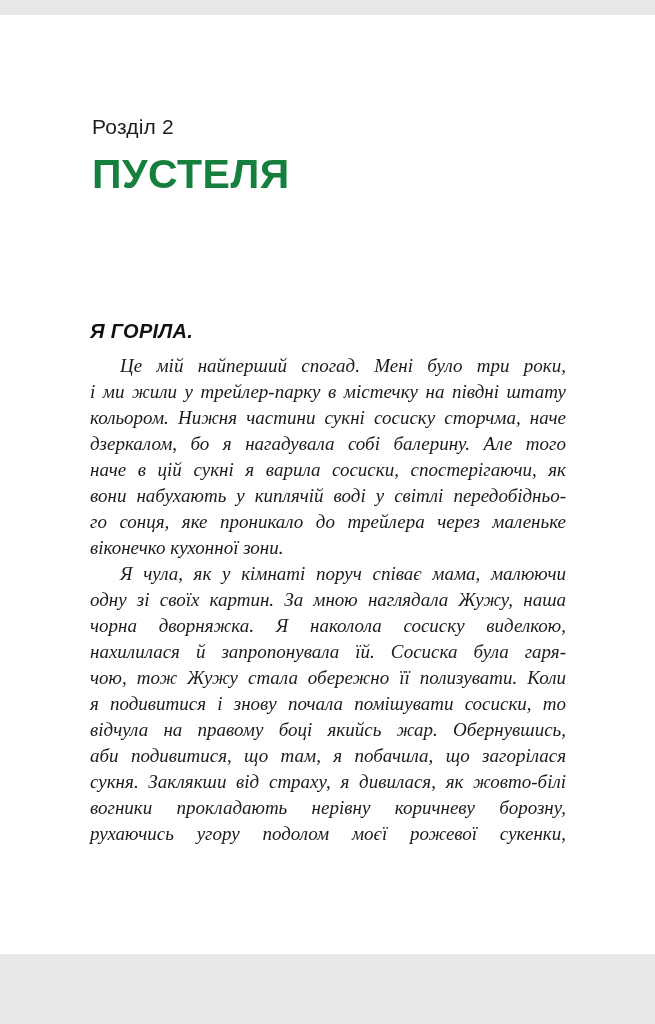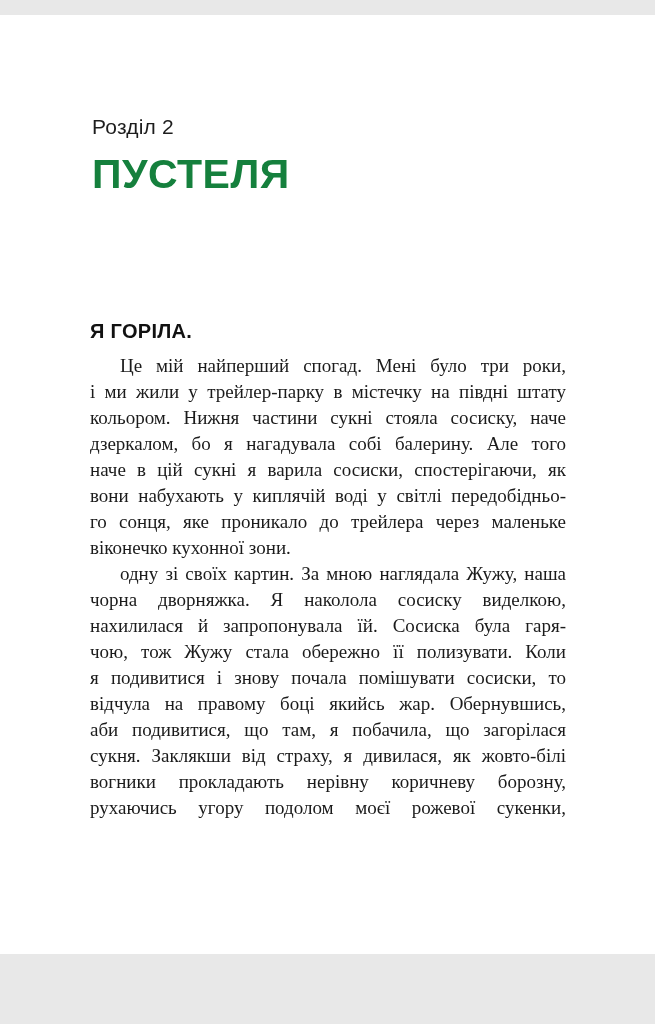"Я ГОРІЛА." .body-block { font-style: none -> italic }
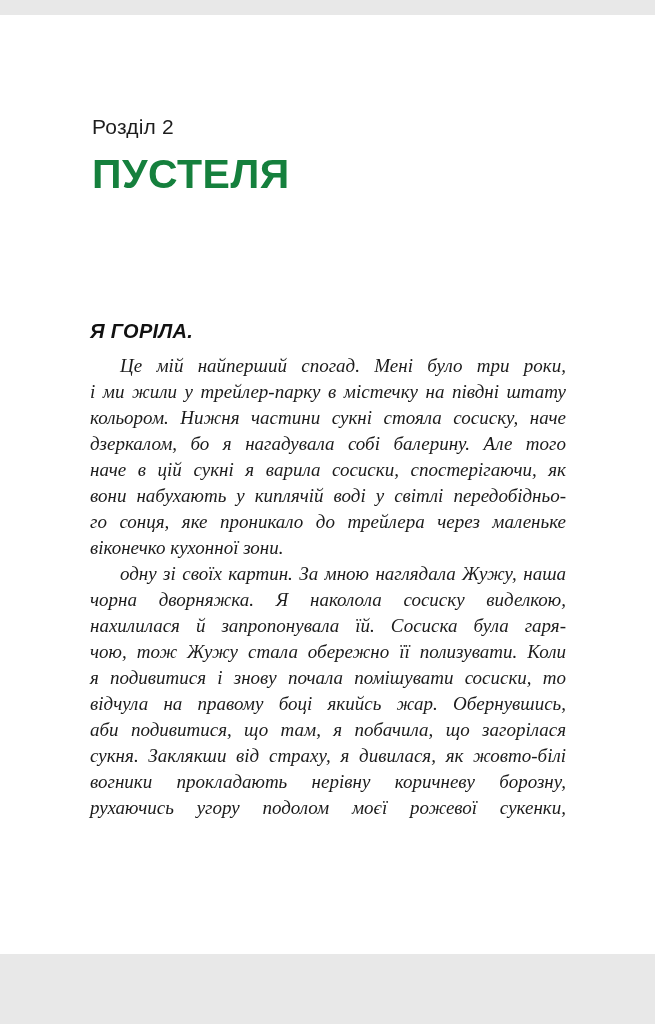"кольором. Нижня частини сукні стояла" div.line { text: стояла сосиску -> сосиску сторчма }
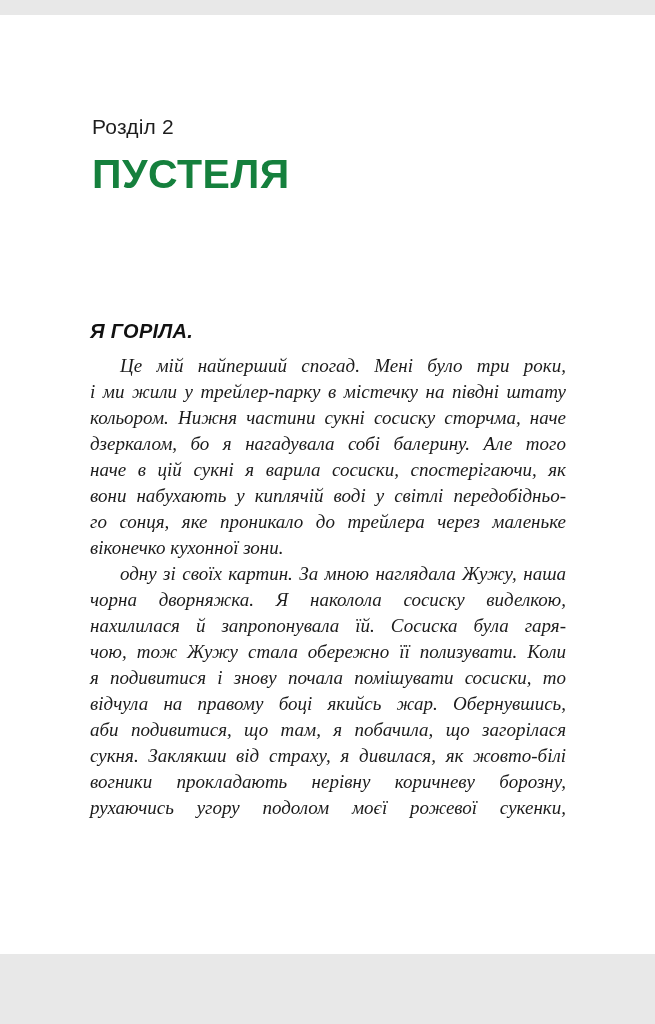"Я чула, як у кімнаті" div.line { html: none -> <div>Я чула, як у кімнаті поруч співає мама, малюючи</div> }
